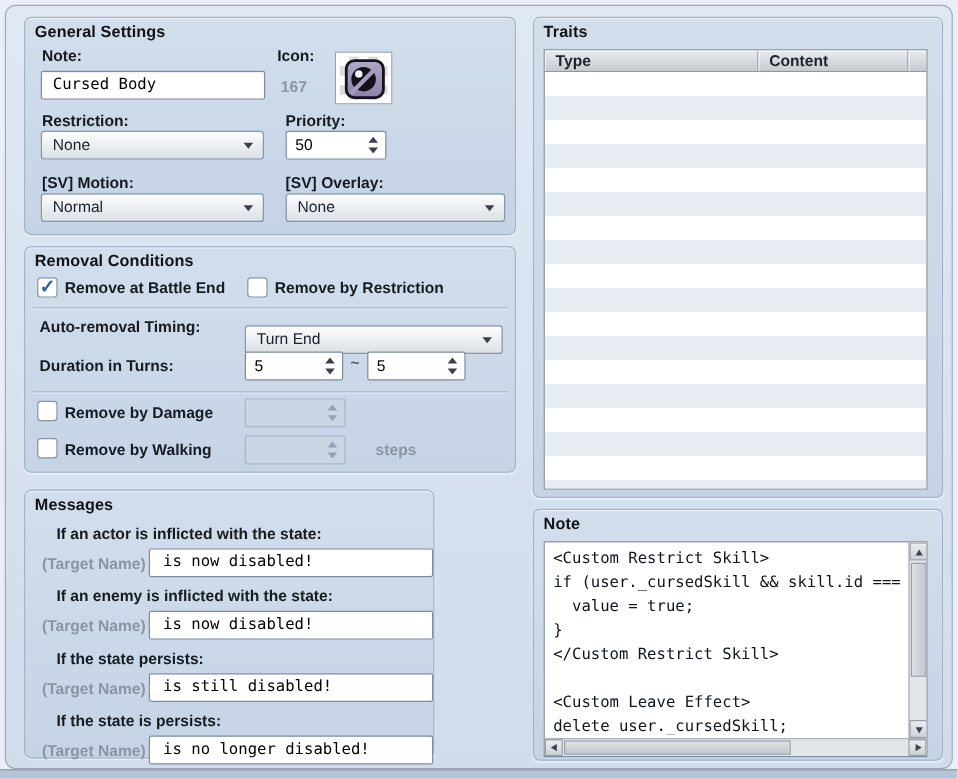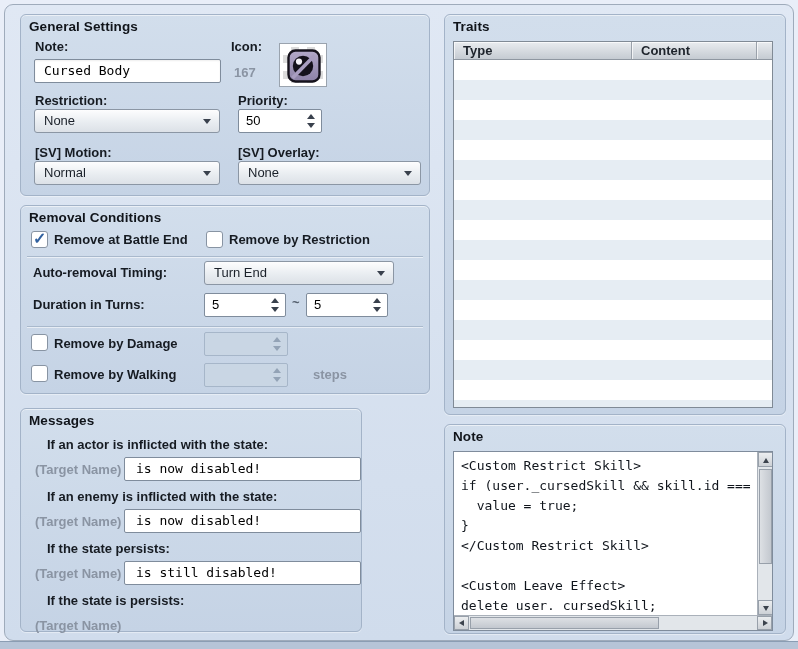"Turn End" div.dropdown { top: 55px -> 65px; width: 190px -> 215px }
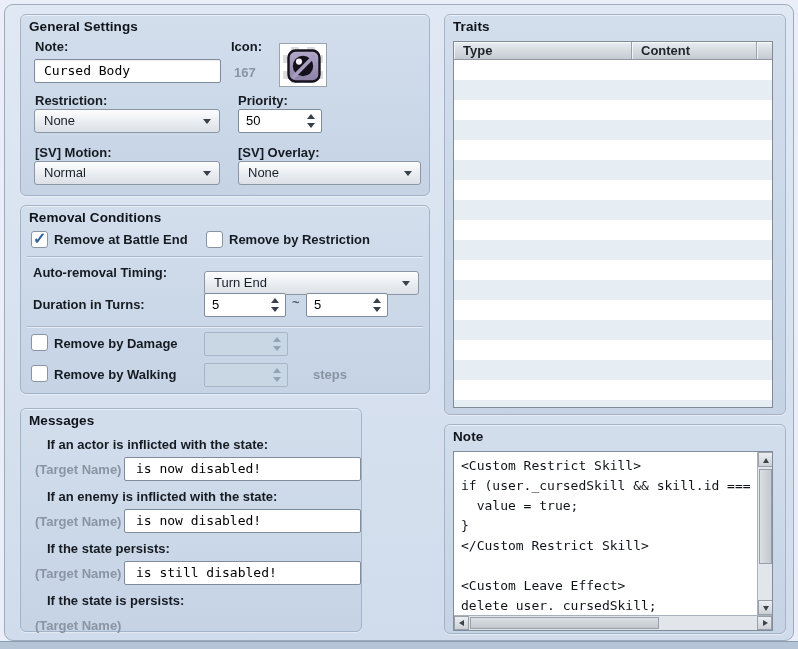"is no longer disabled!" div.msg-input { html: none -> <div>is no longer disabled!</div> }
